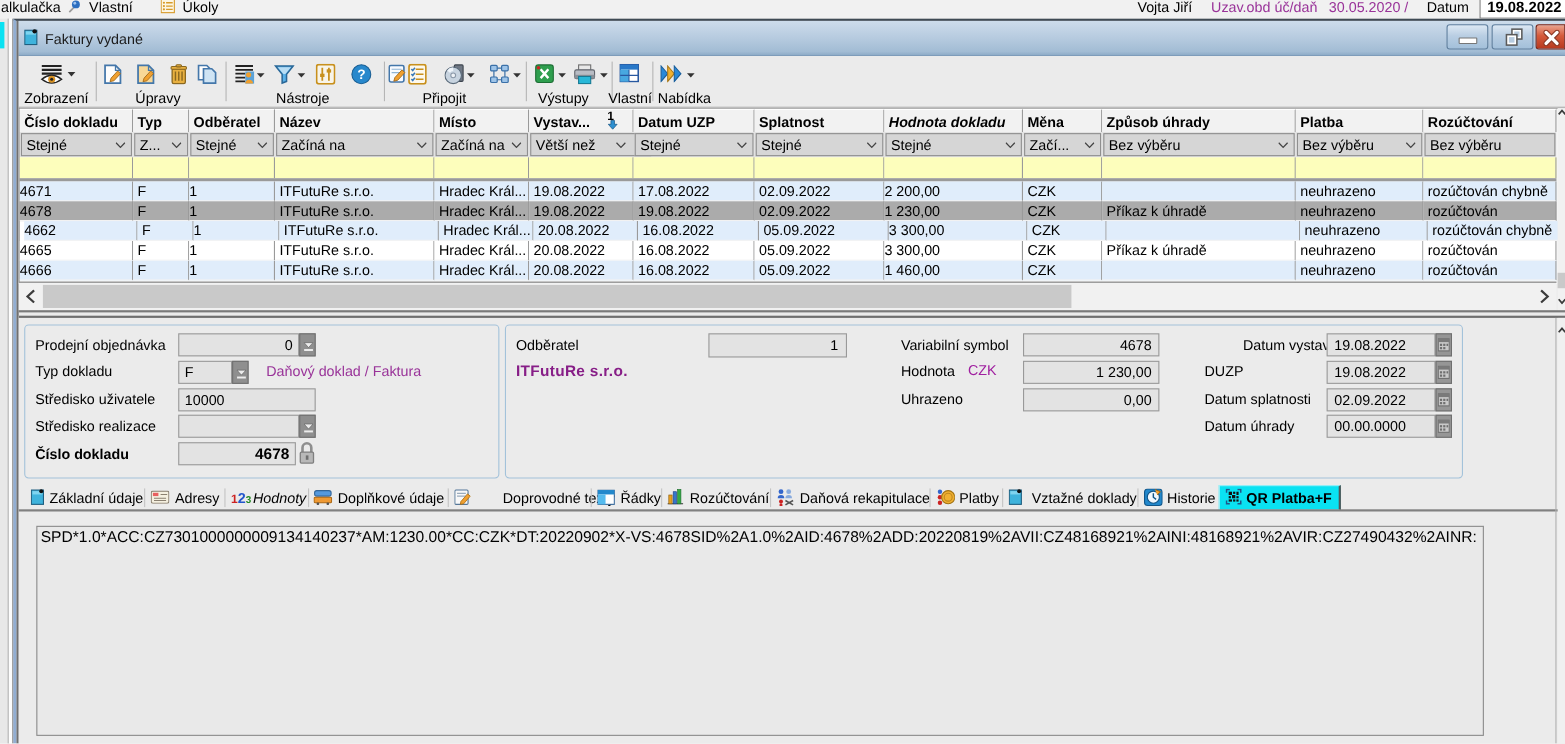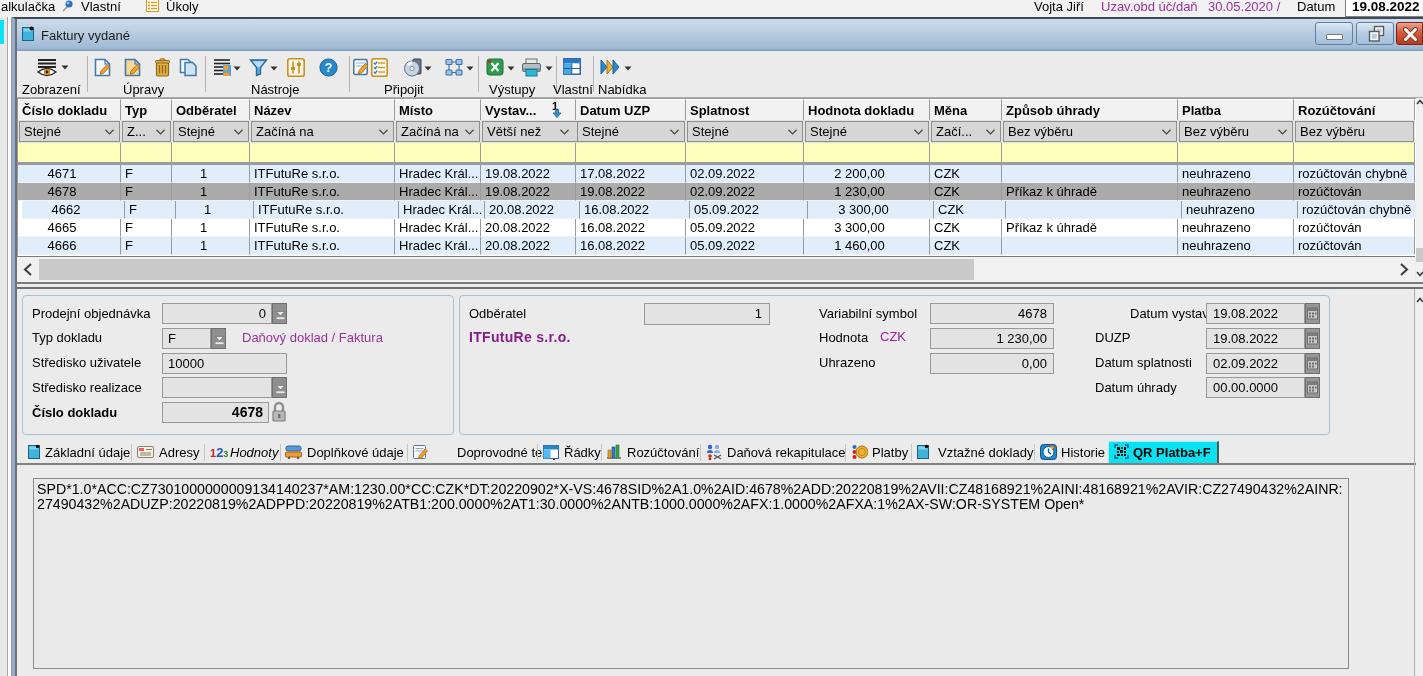"Hodnota dokladu" div.hcell { font-style: none -> italic }
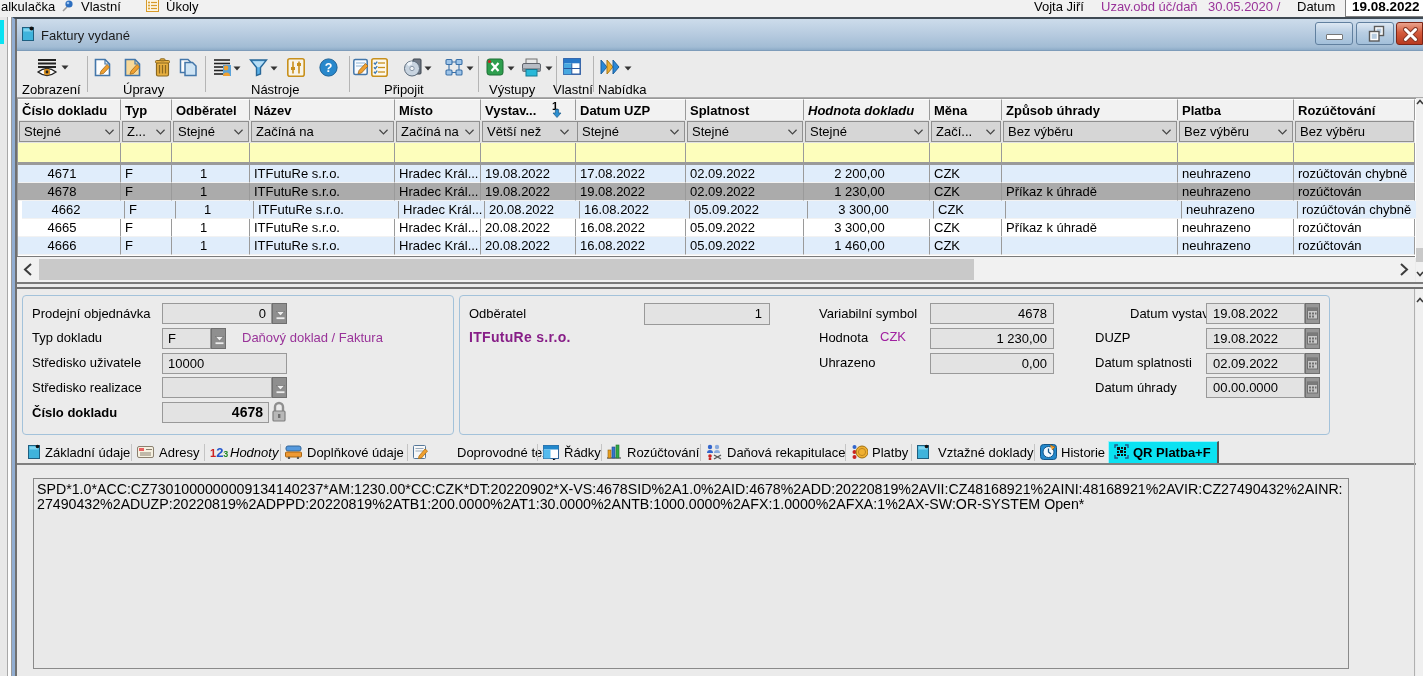"4671" .r { text-align: center -> left }
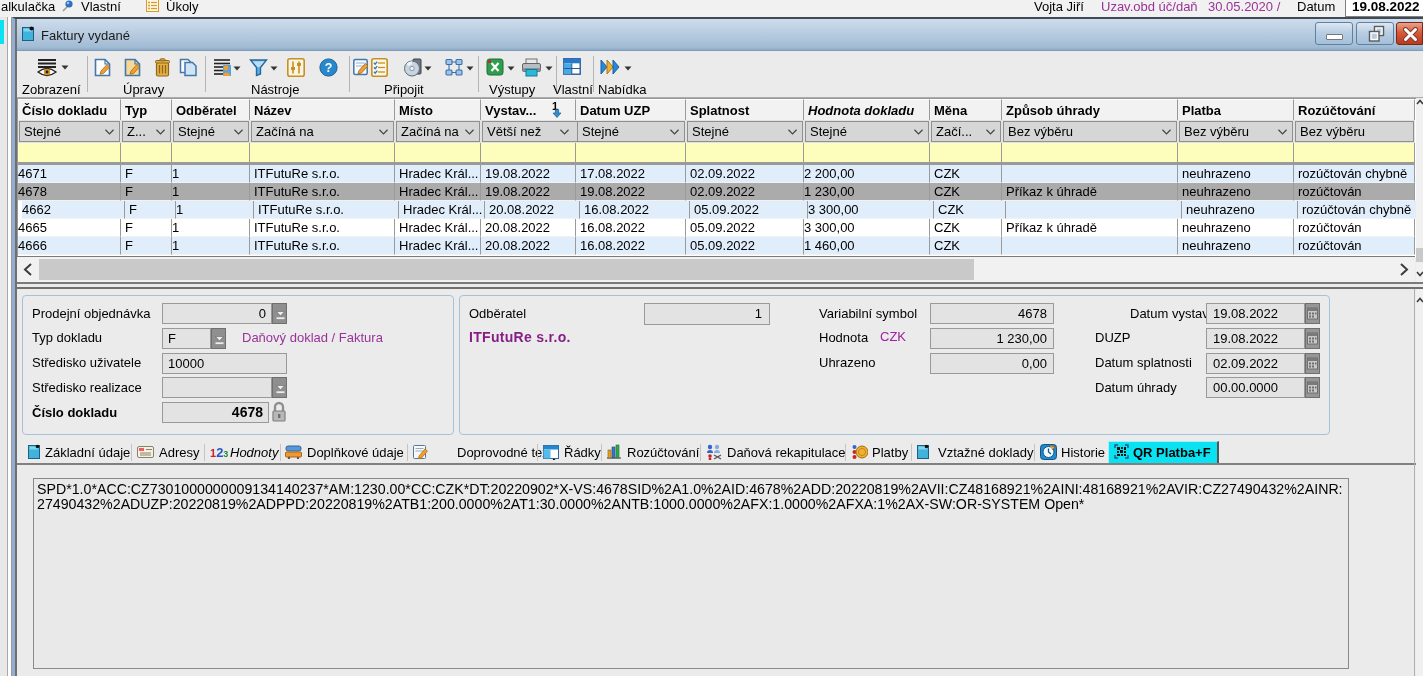"27490432%2ADUZP:20220819%2ADPPD:20220819" div { html: <div>27490432%2ADUZP:20220819%2ADPPD:20220819%2ATB1:200.0000%2AT1:30.0000%2ANTB:1000.0000%2AFX:1.0000%2AFXA:1%2AX-SW:OR-SYSTEM Open*</div> -> none }
